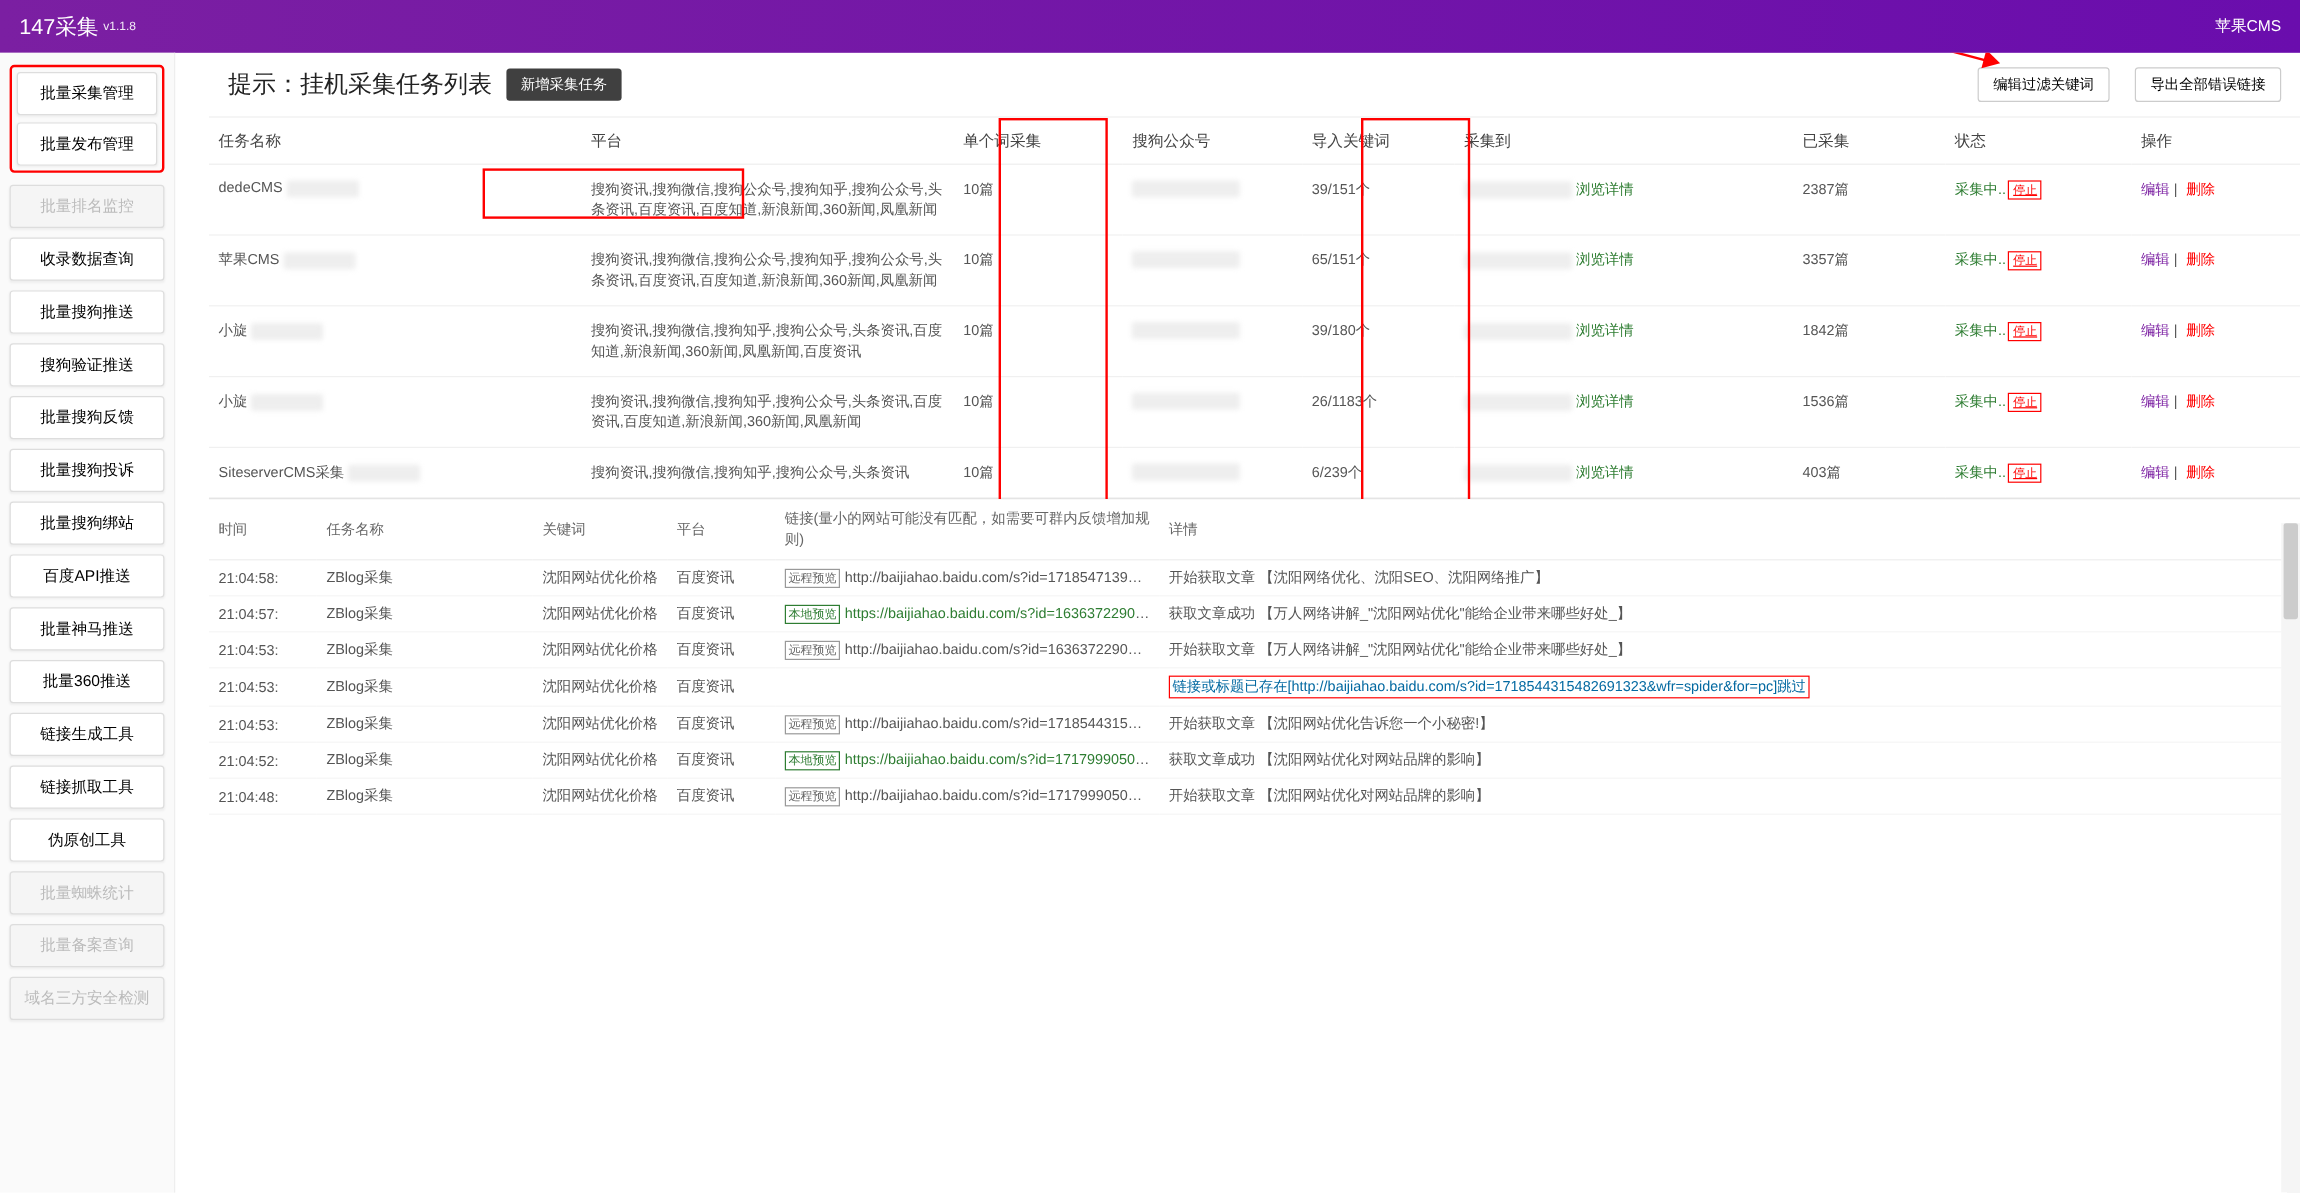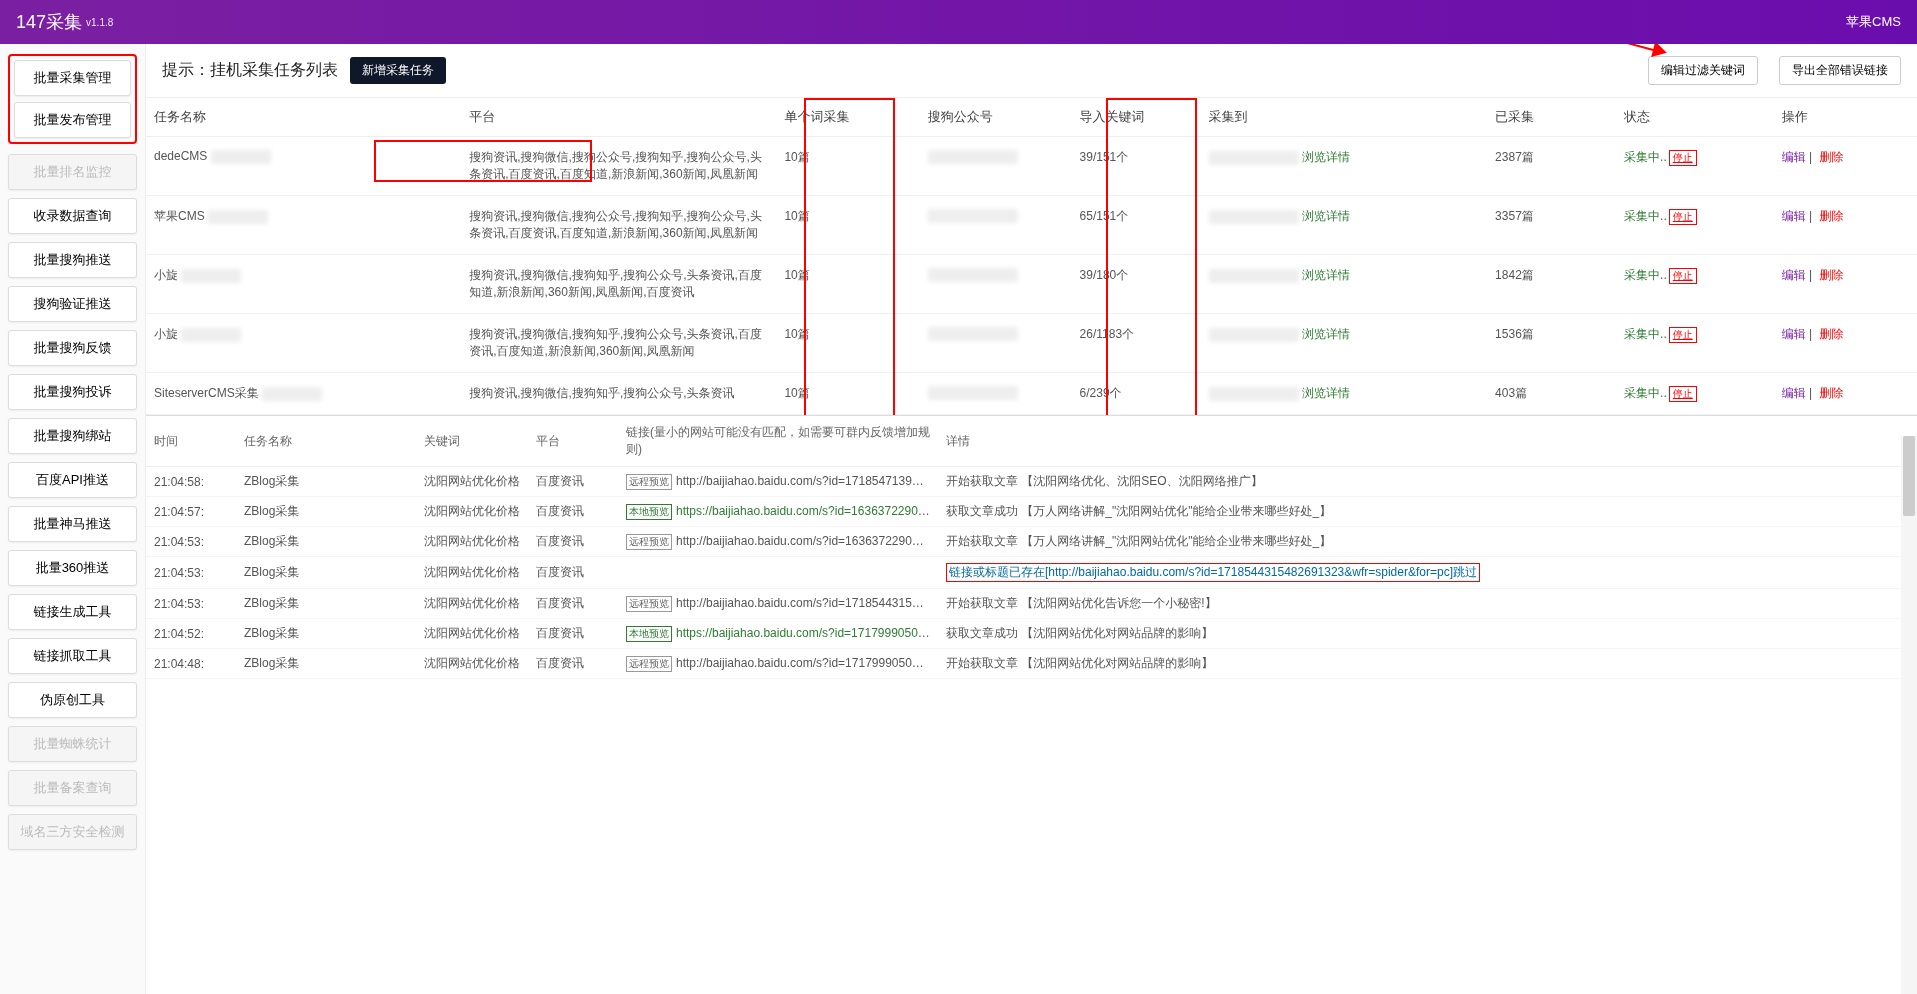"批量采集管理" .layout { gap: none -> 28px }
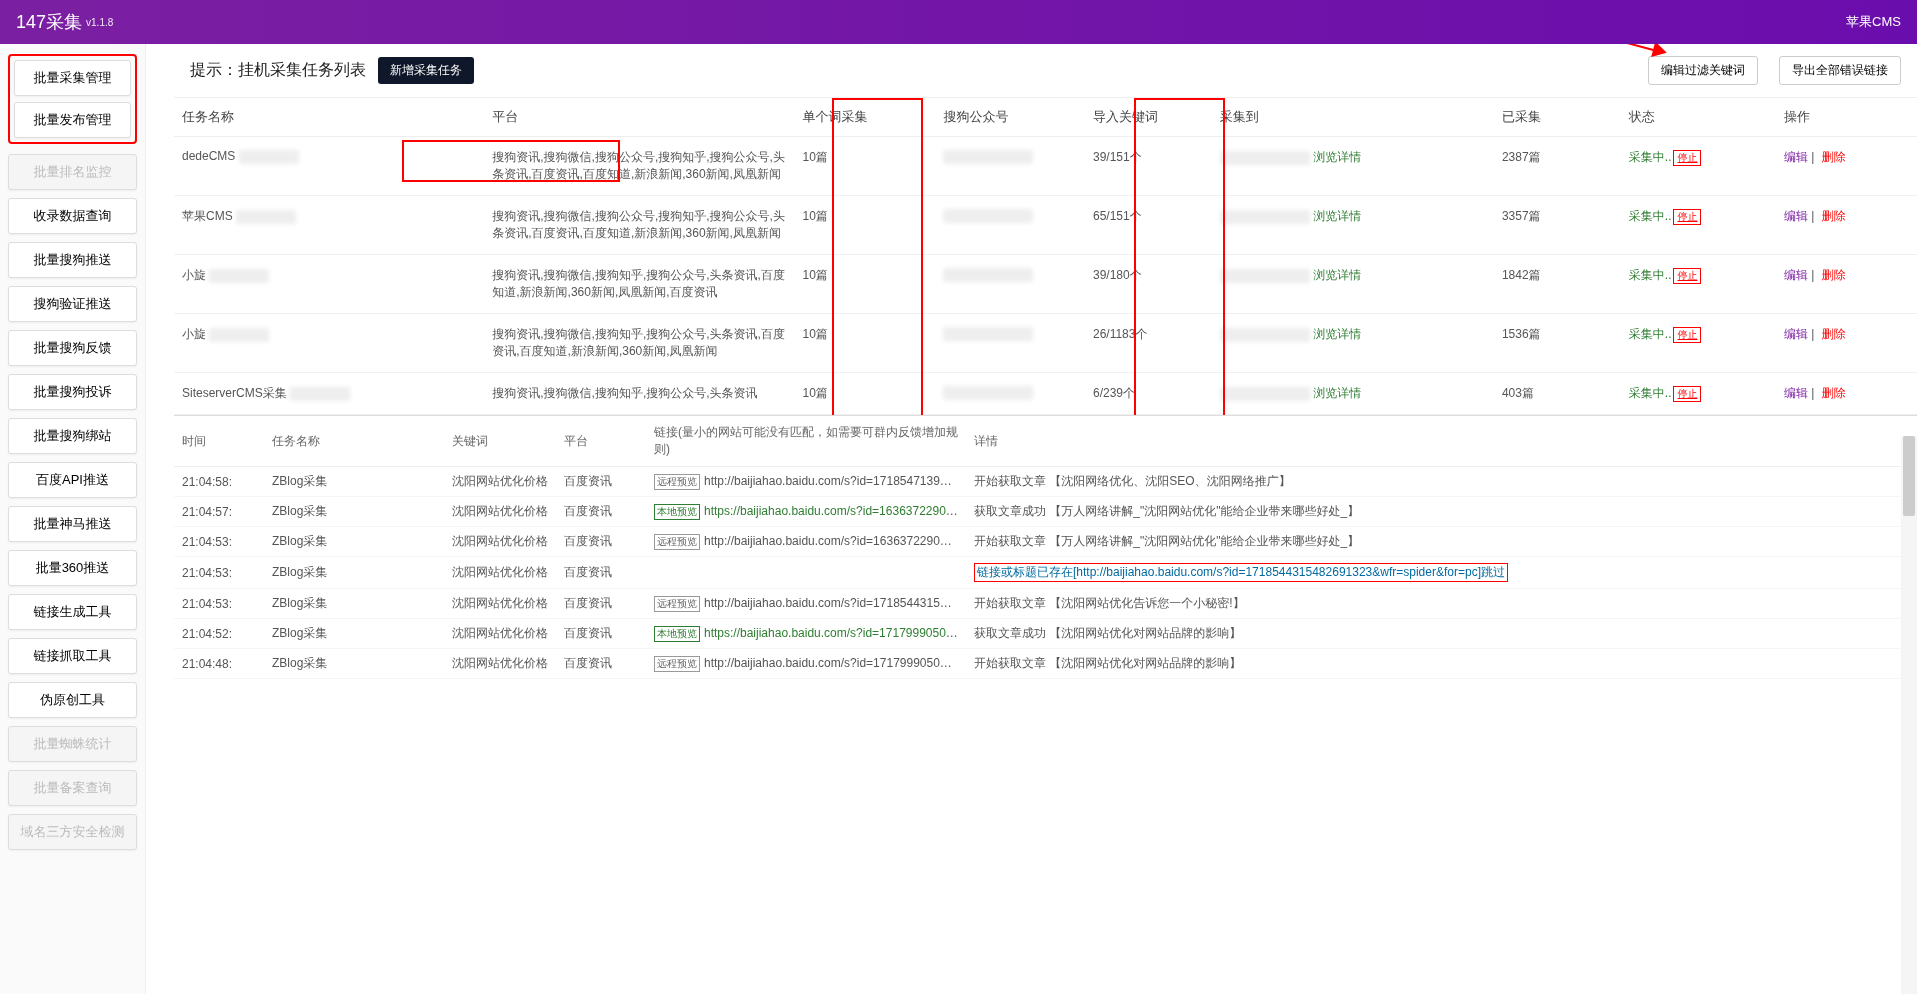"提示：挂机采集任务列表" .titlebar-text { font-size: 16px -> 20px }
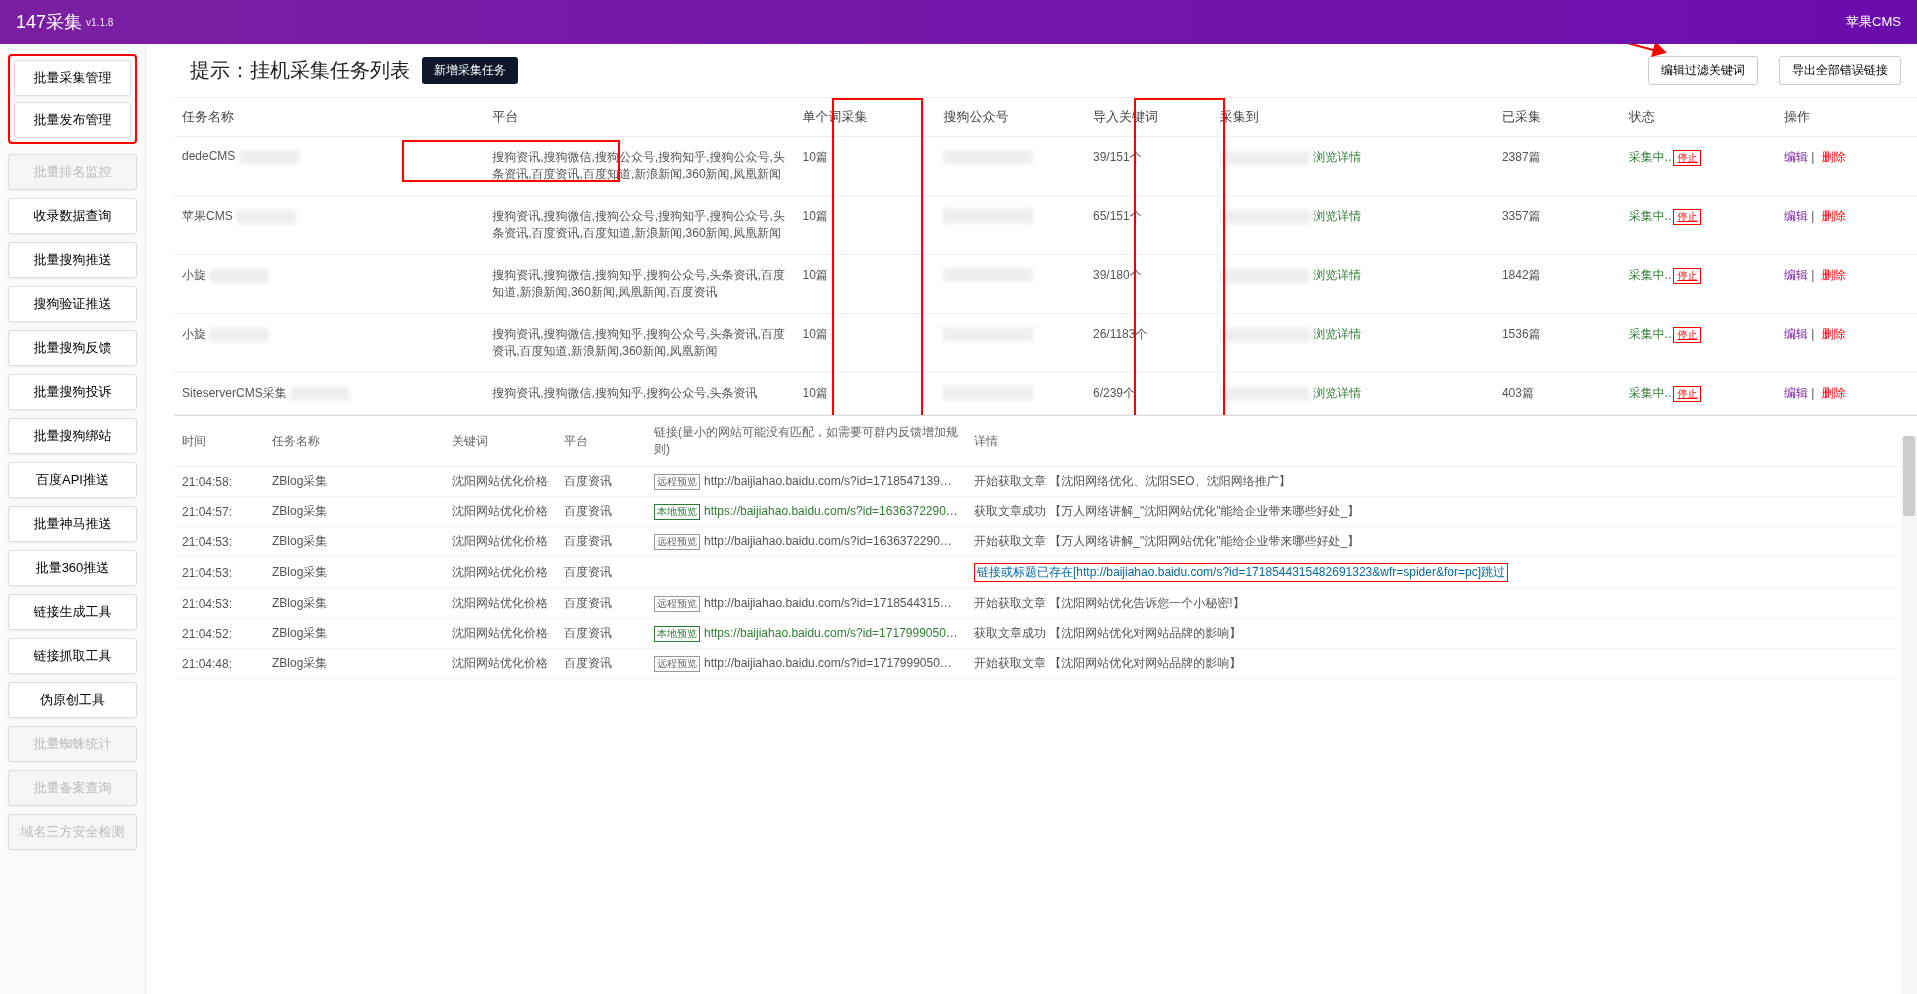"新增采集任务" .titlebar-btn { background: #0f172a -> #404040 }
